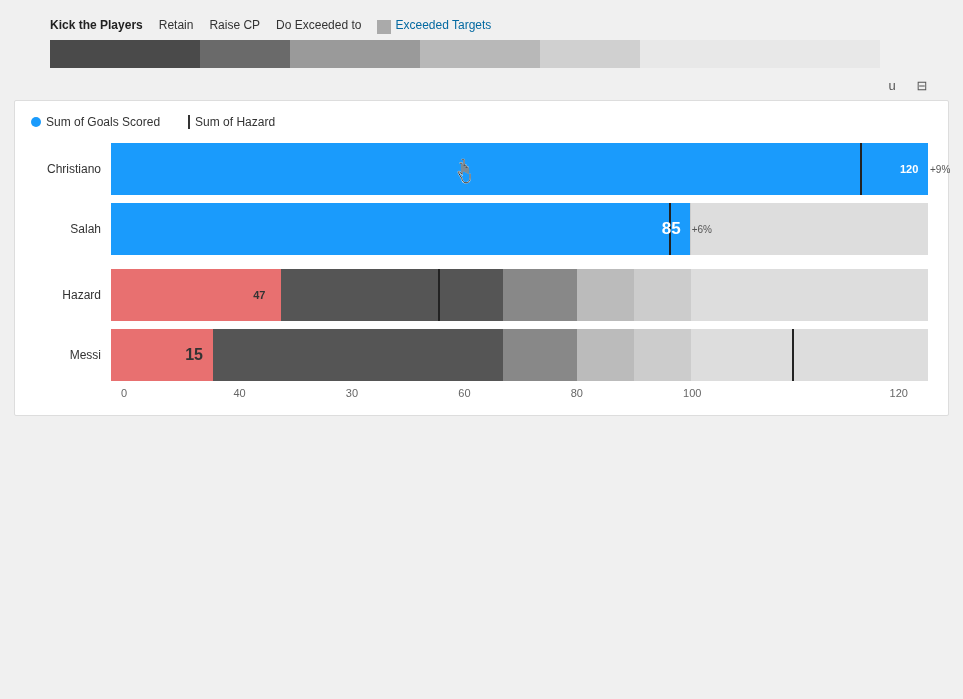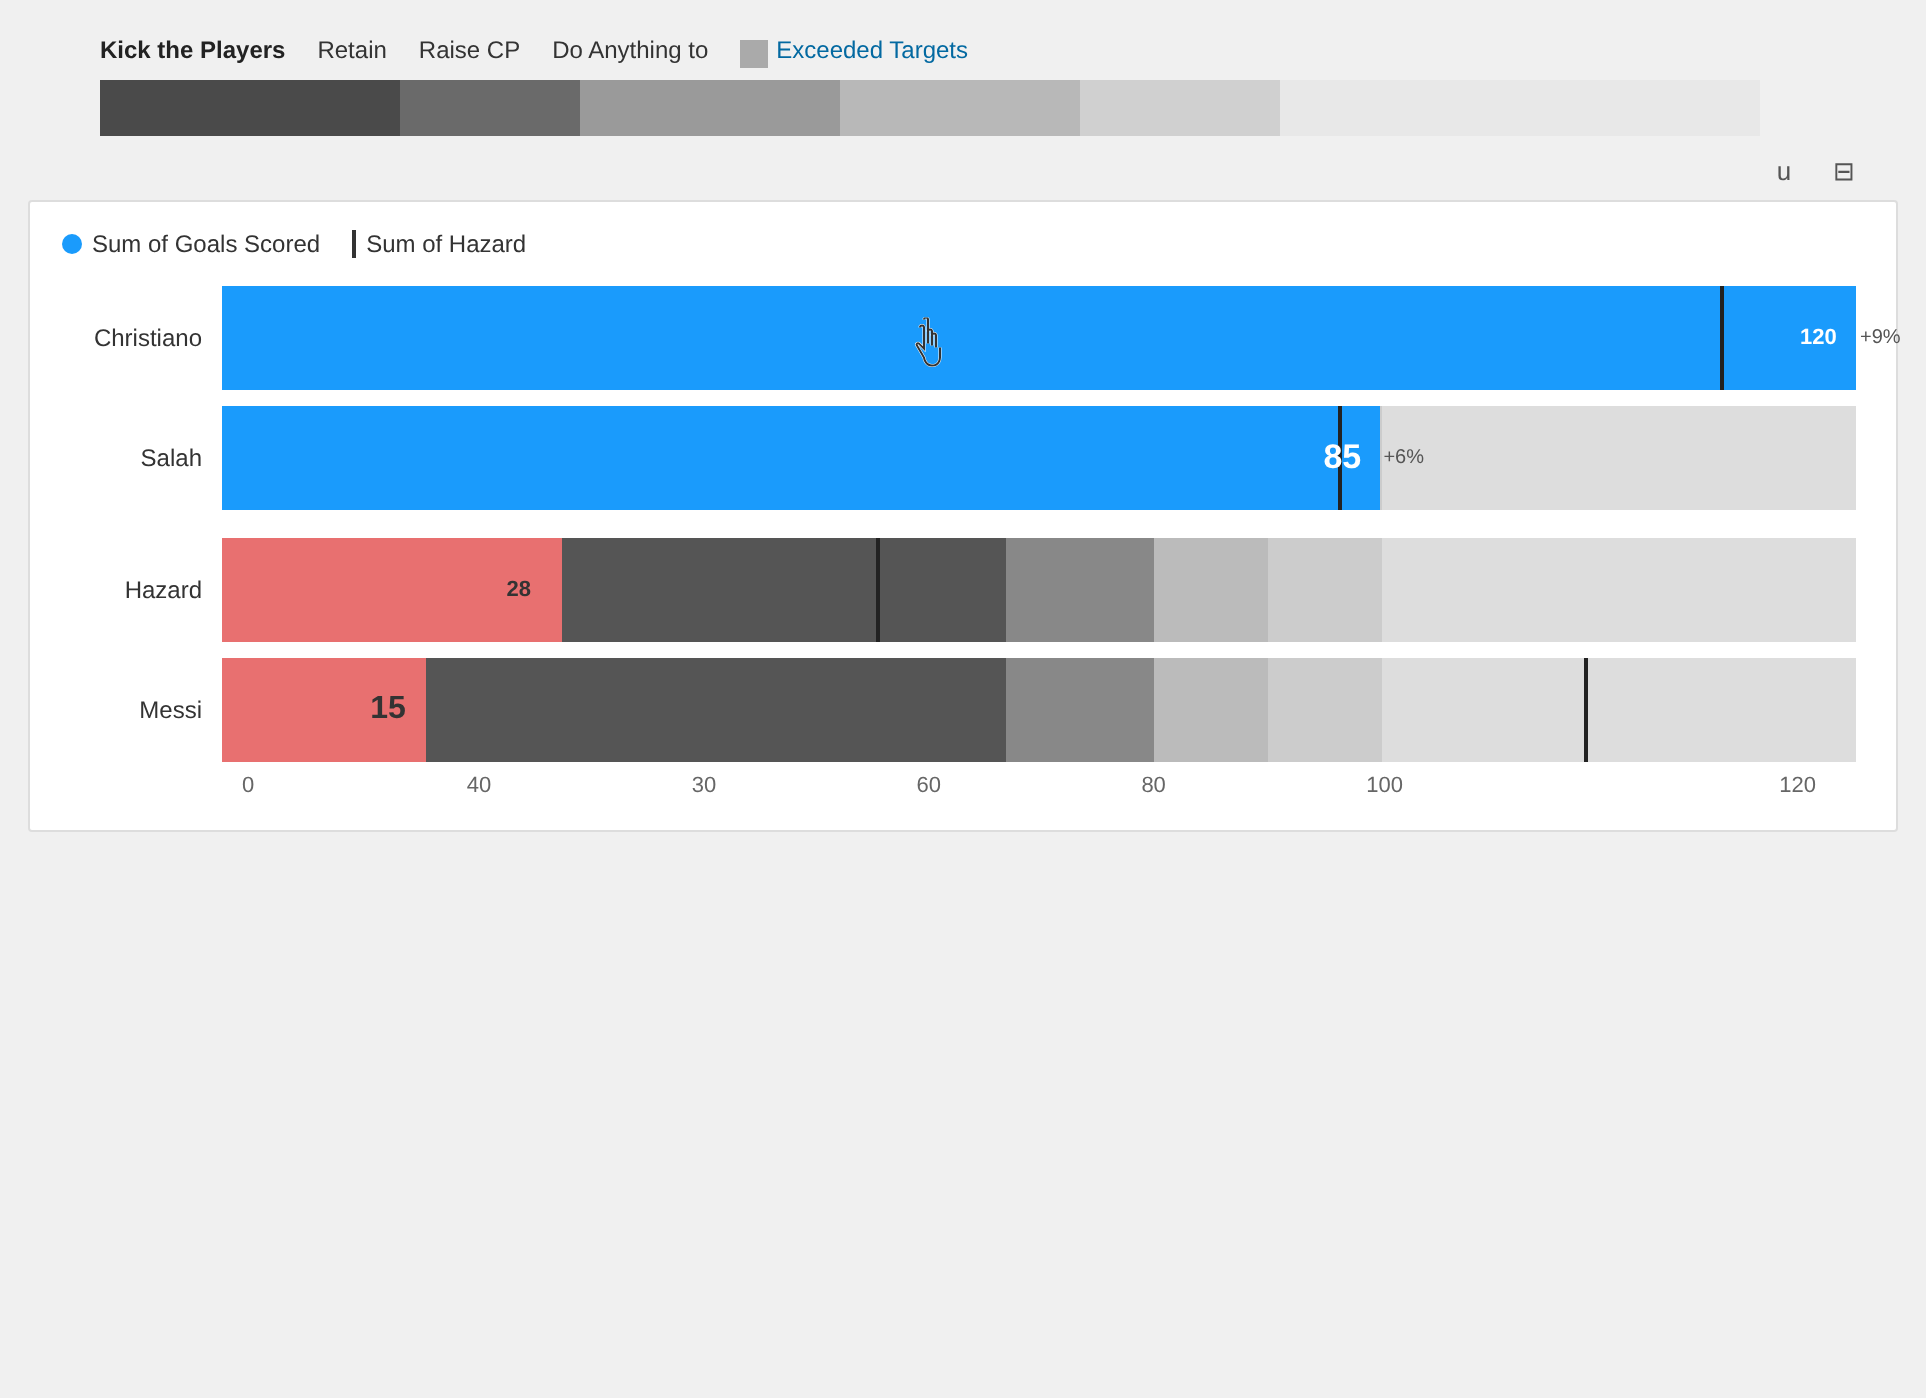"Do Anything to" span.filter-label { text: Anything -> Exceeded }
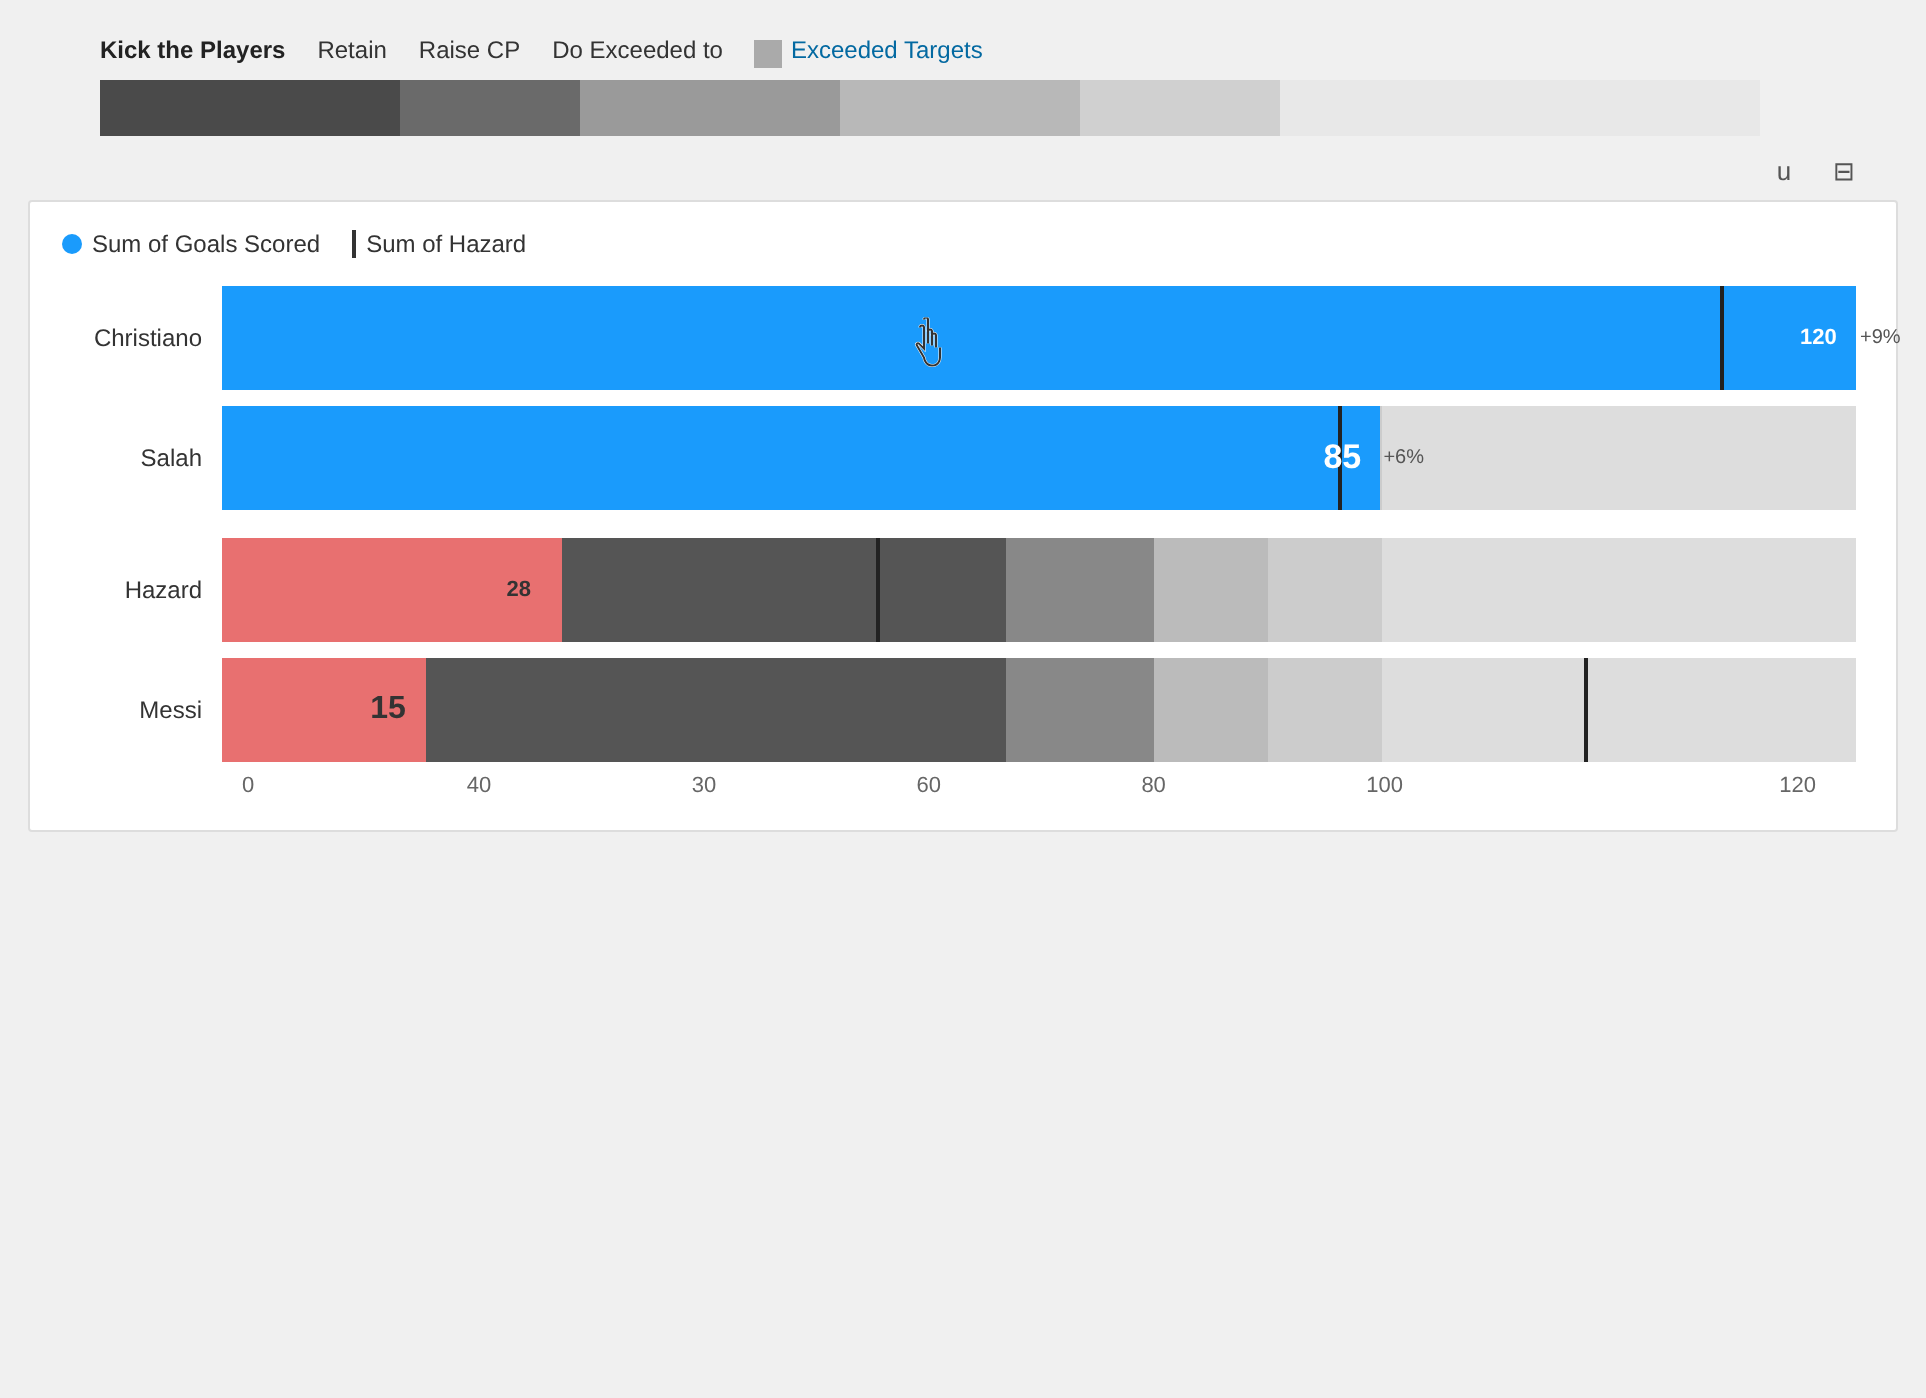"Sum of Goals Scored" .legend { gap: 16px -> 28px }
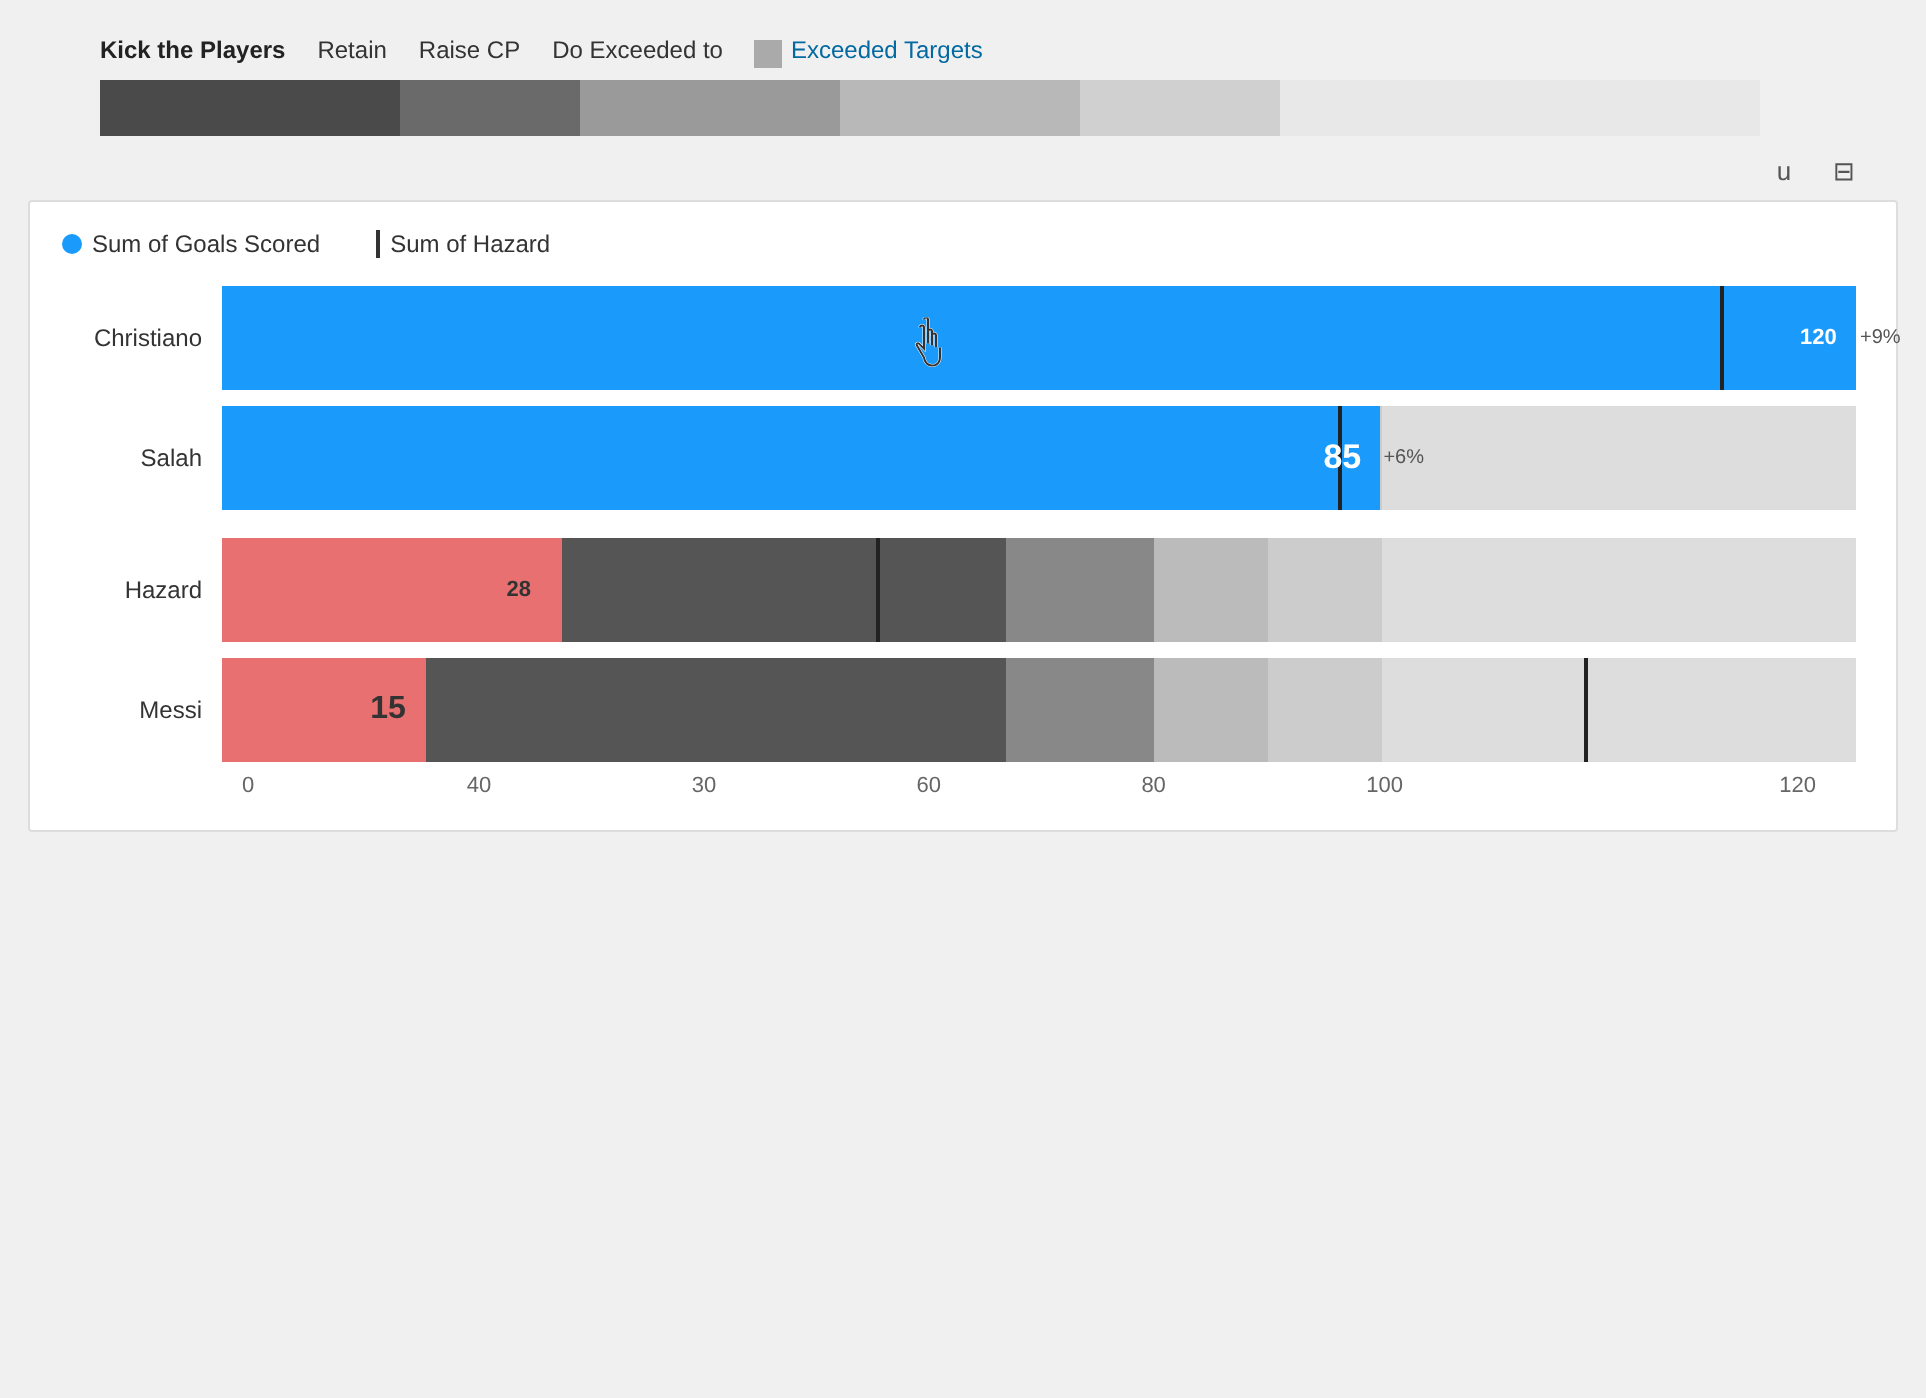"28" div { text: 28 -> 47 }
